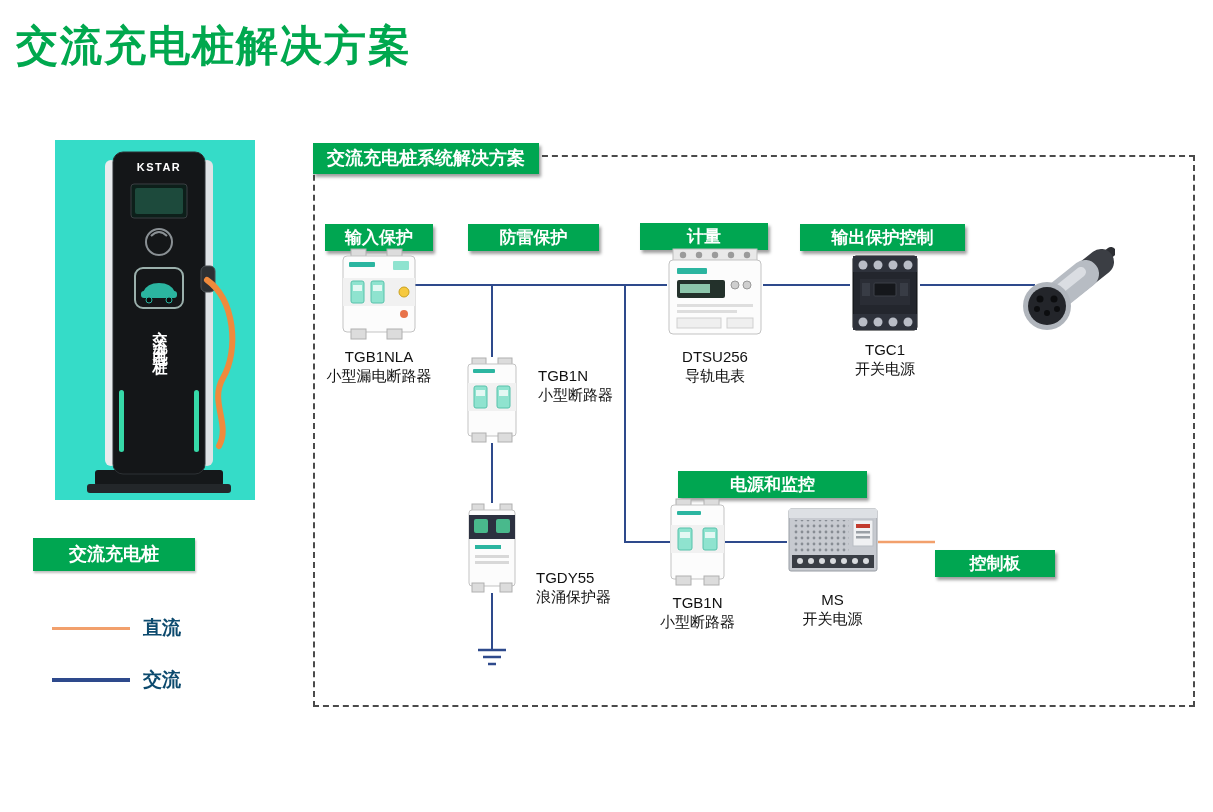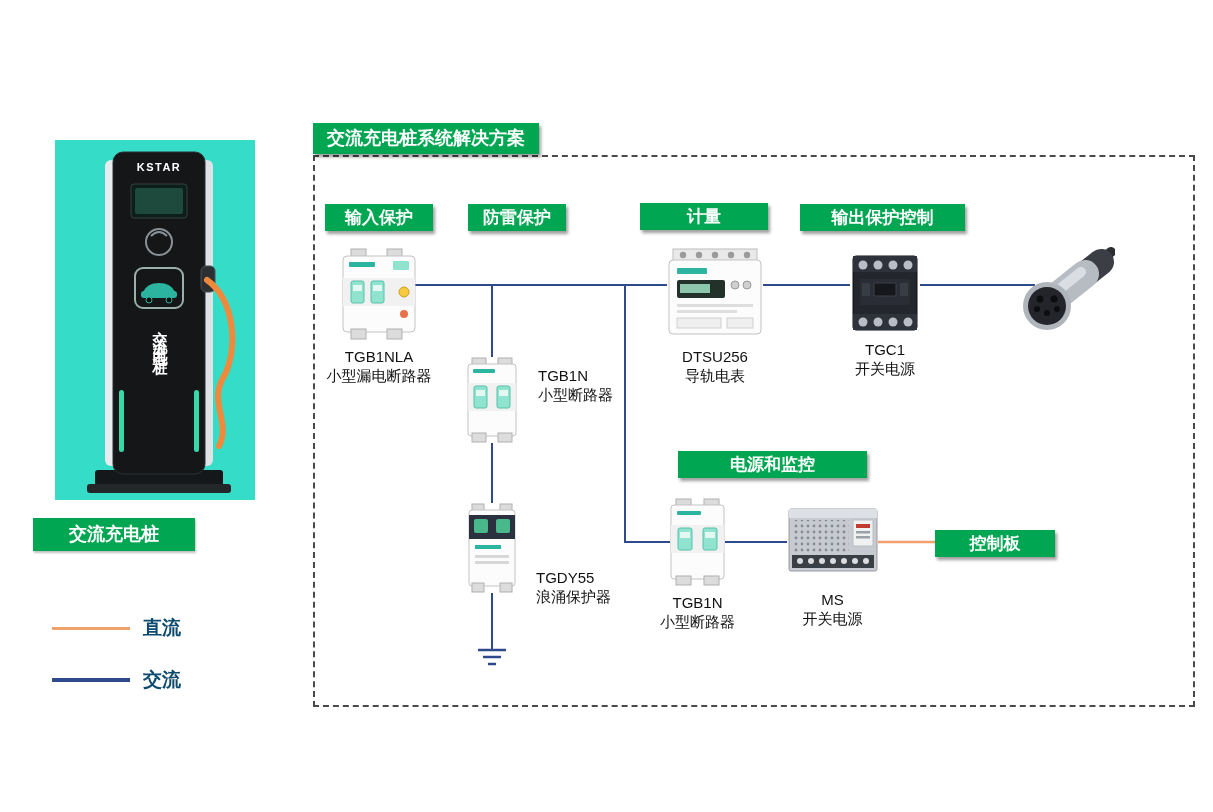"交流充电桩解决方案" div.page-title { html: none -> <div>交流充电桩解决方案</div> }
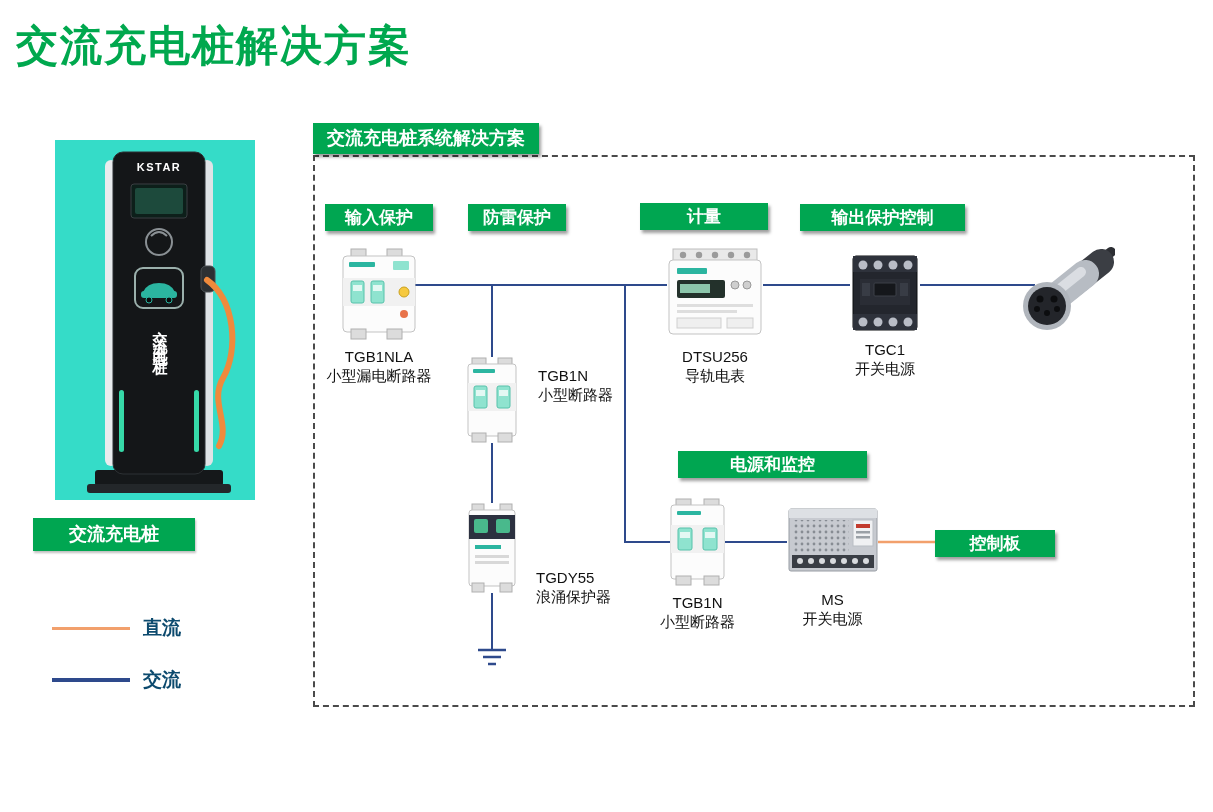"交流充电桩系统解决方案" .green-tag { margin-top: none -> 20px }
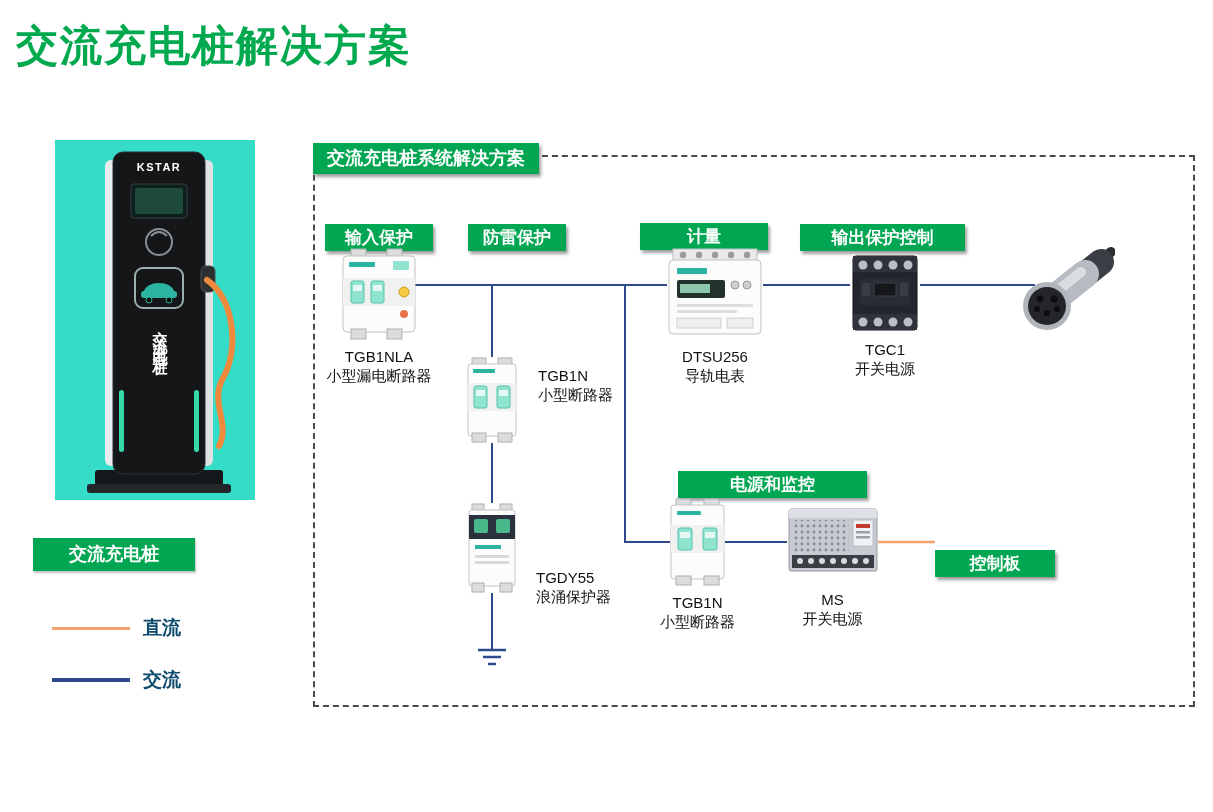"防雷保护" div.green-tag { width: 98px -> 131px }
